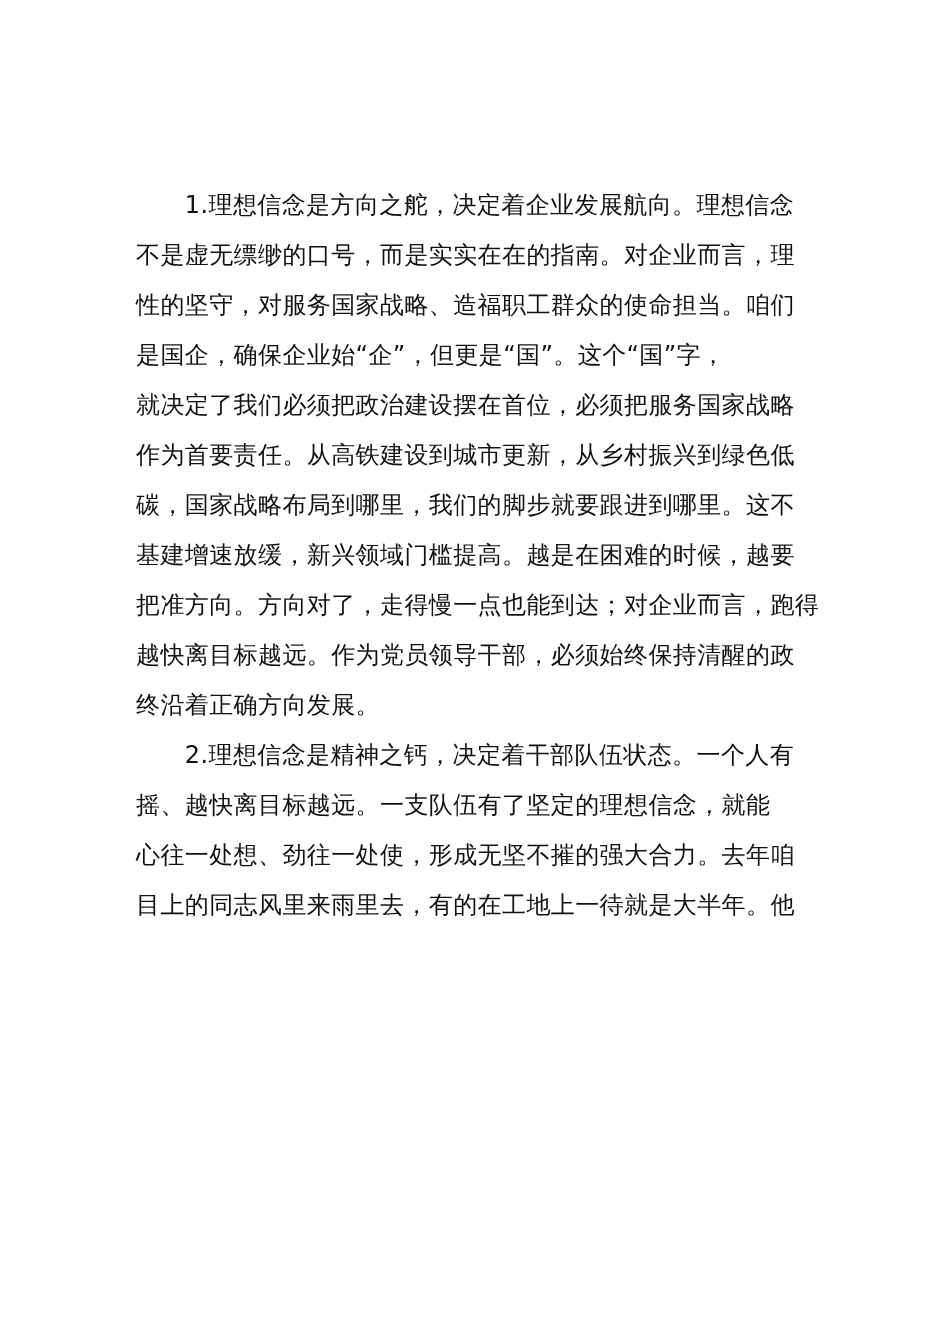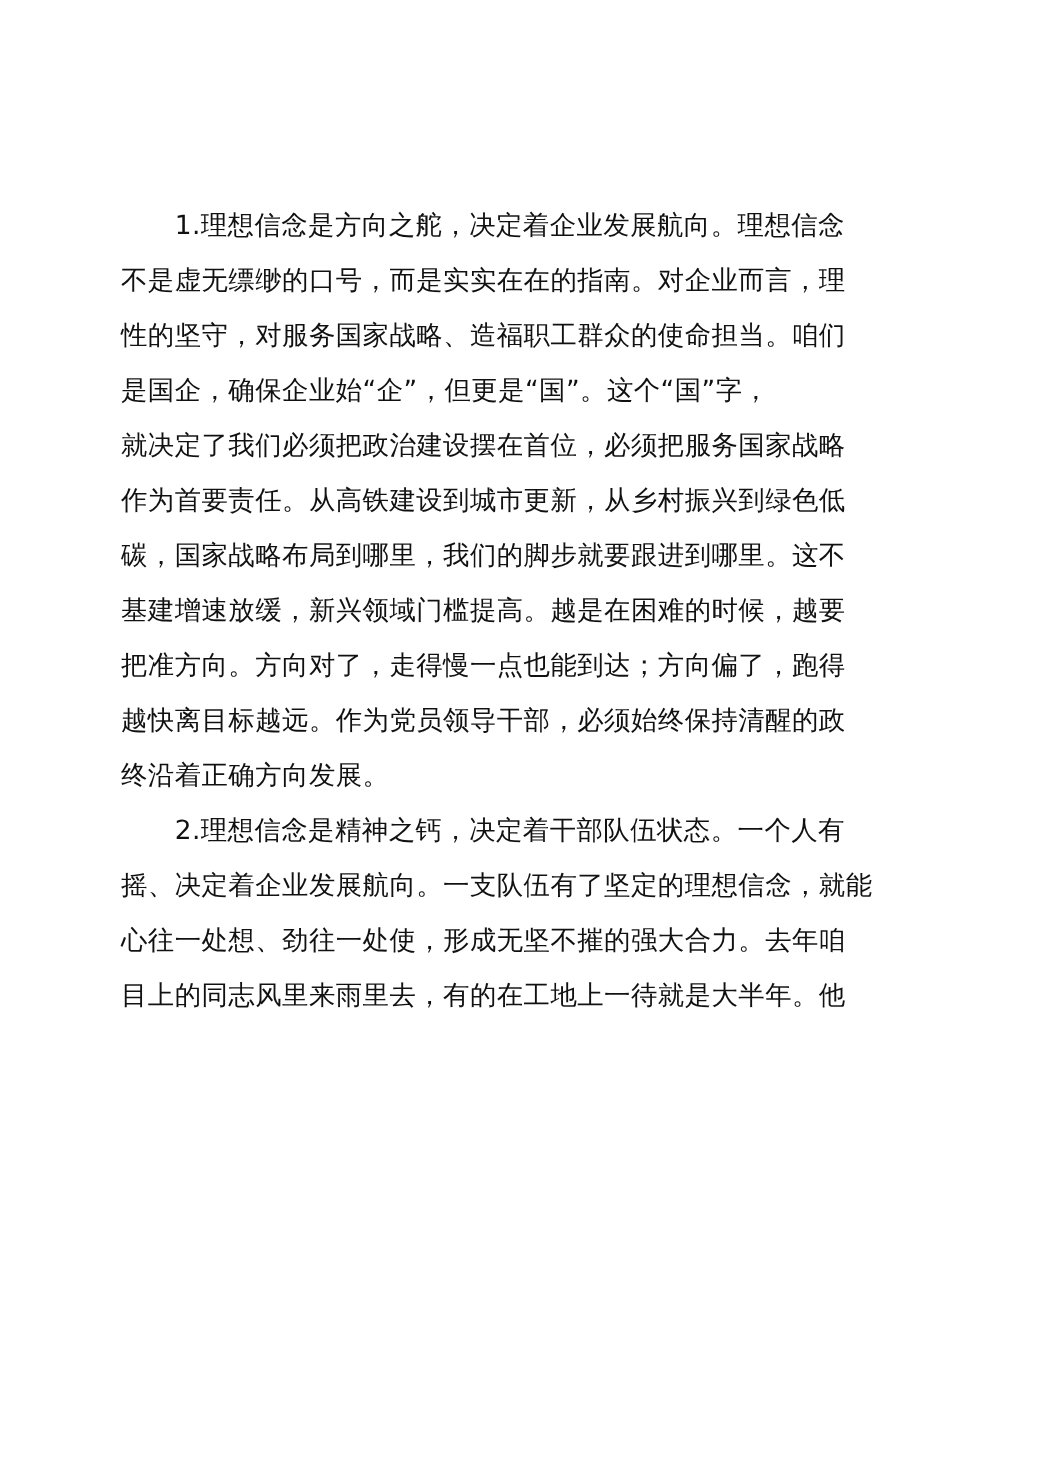"1.理想信念是方向之舵，决定着企业发展航向。理想信念" .page { left: 110px -> 136px }
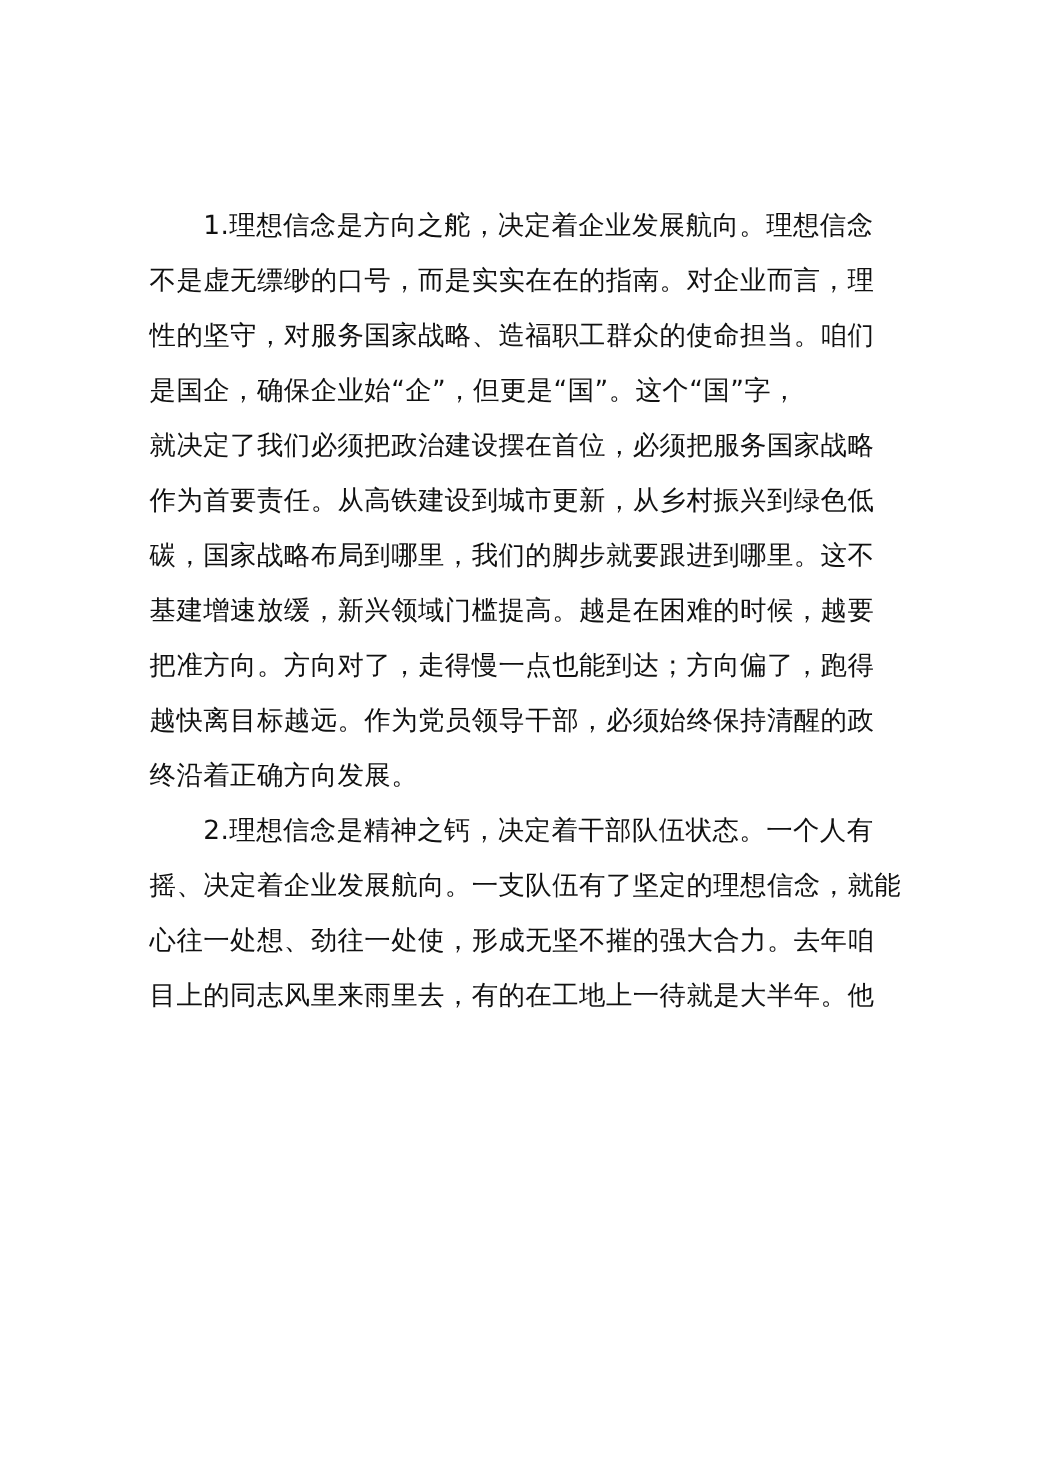"把准方向。方向对了，走得慢一点也能到达；方向偏了，跑得" span.line { text: 方向偏了 -> 对企业而言 }
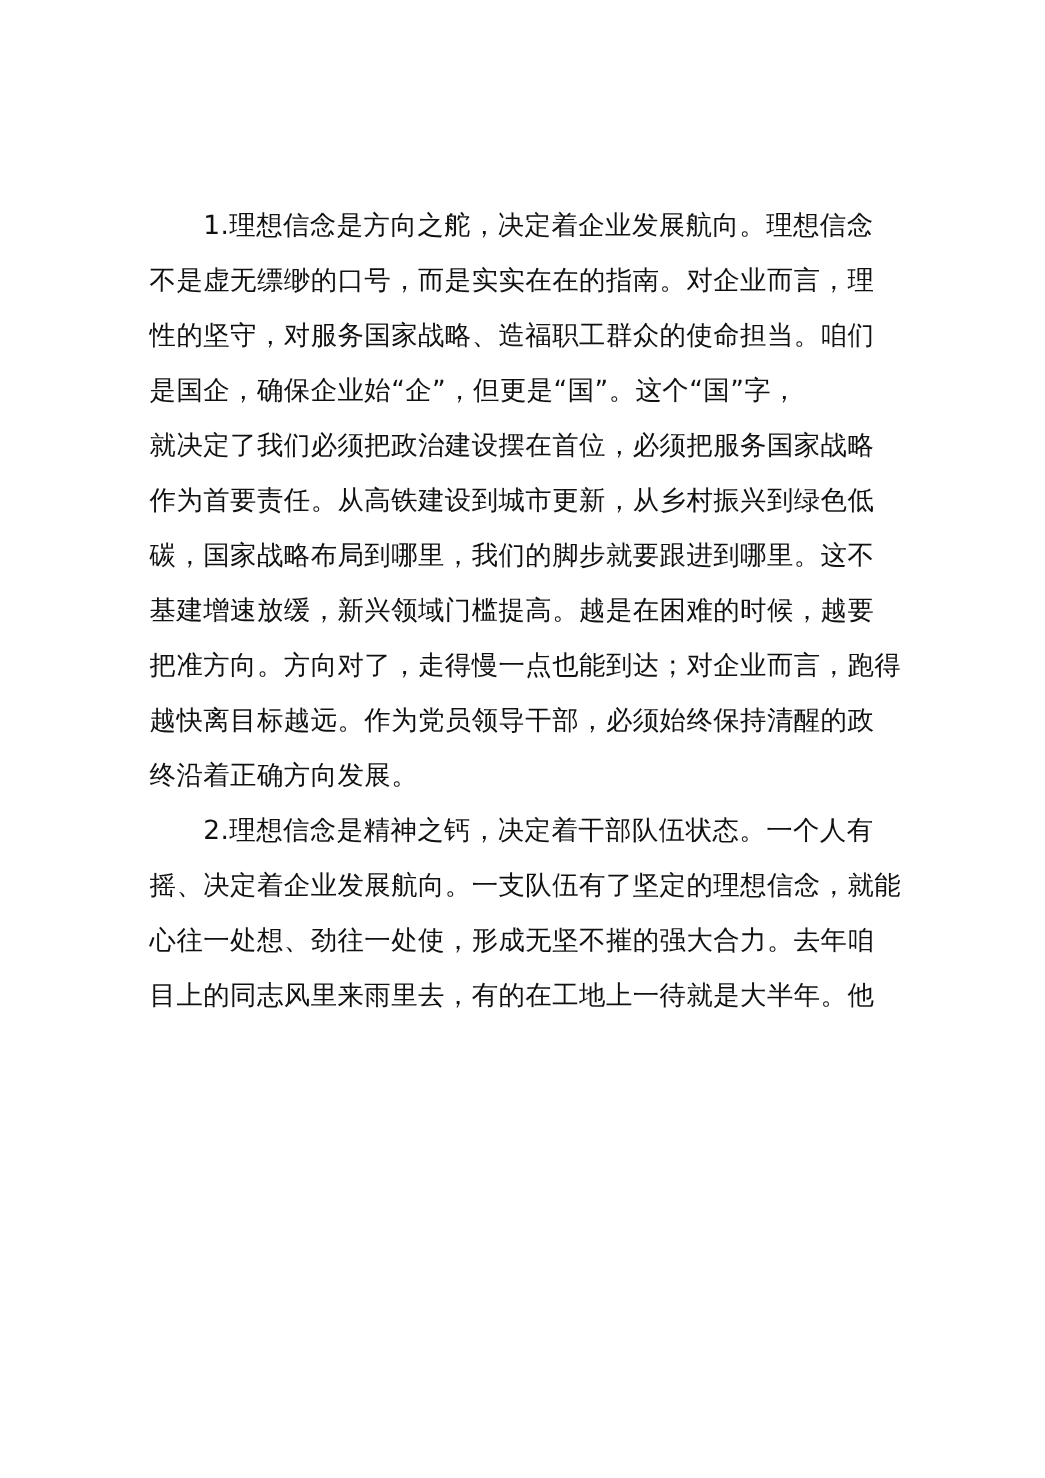"摇、决定着企业发展航向。一支队伍有了坚定的理想信念，就能" span.line { text: 决定着企业发展航向 -> 越快离目标越远 }
